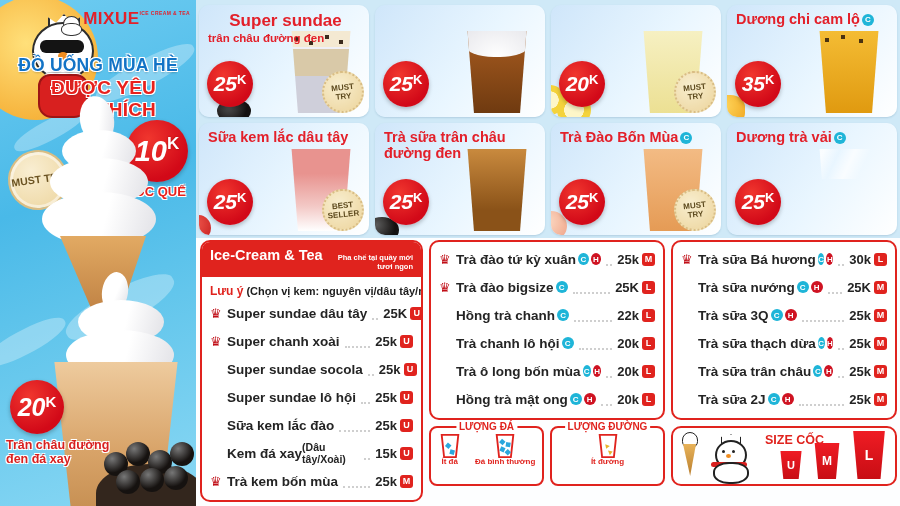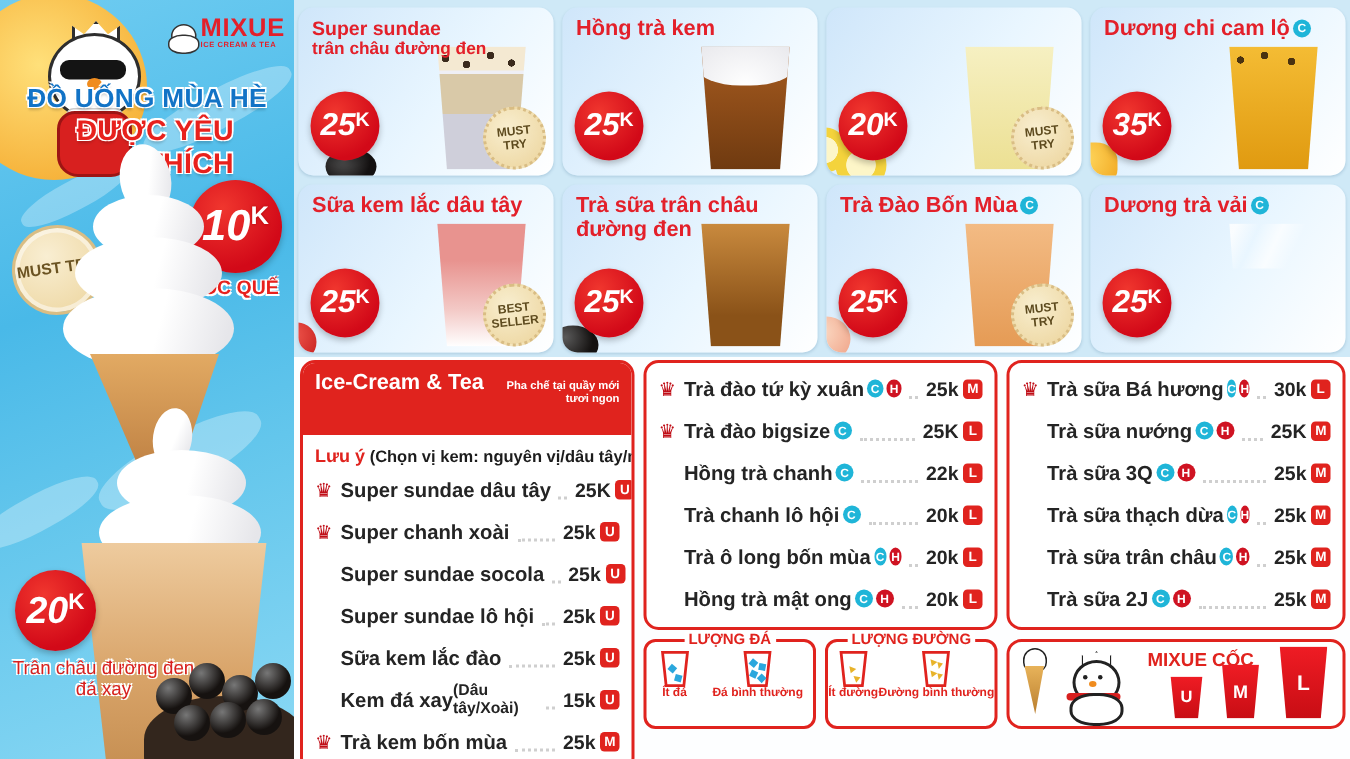"MIXUE" .logo-txt { flex-direction: column -> none }
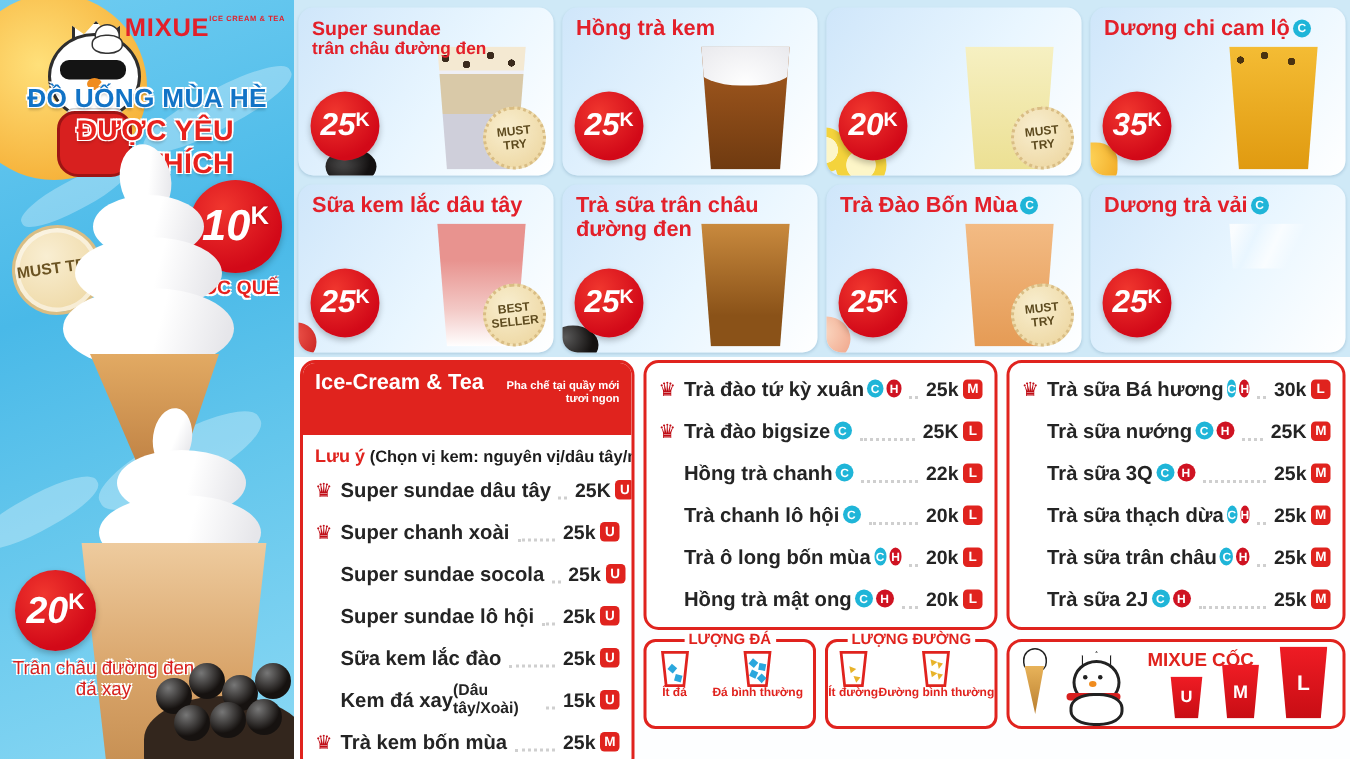"Super sundae" .card-title .big { font-size: 13px -> 17px; text-align: none -> center }
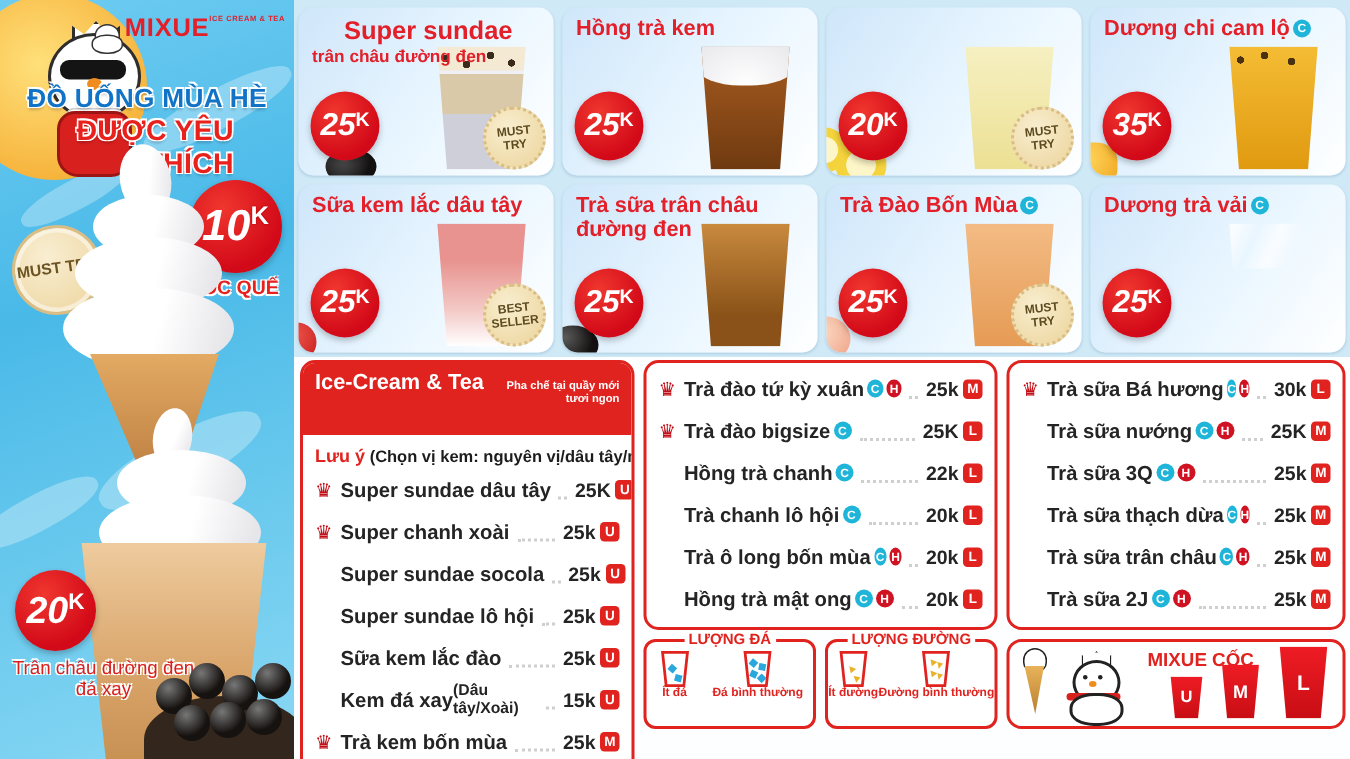"Hồng trà kem" div.card-title { html: <div><span>Hồng trà kem</span></div> -> none }
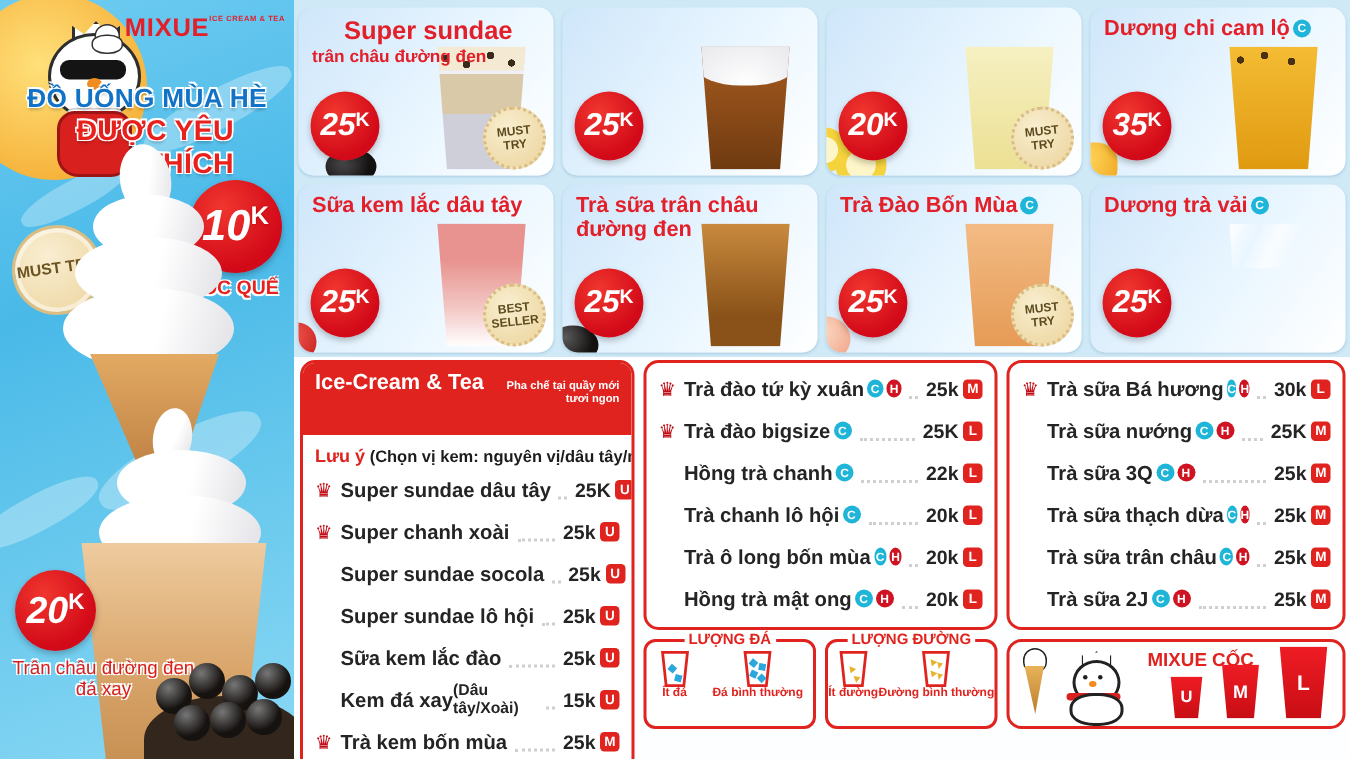"Ice-Cream & Tea" .phead { padding: 5px 8px 20px -> 5px 8px 6px }
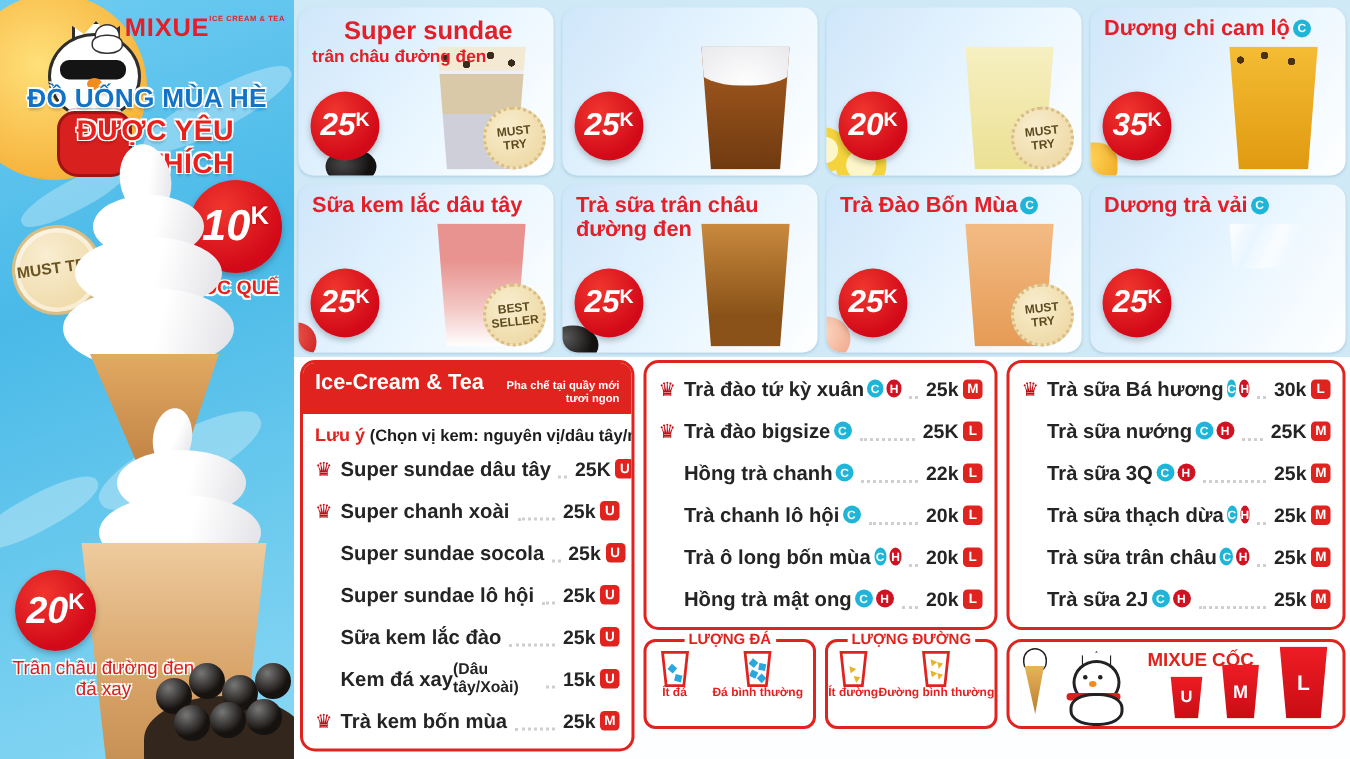"Trân châu đường đen đá" .hero-lab2 { font-weight: 400 -> 700; text-align: center -> none }
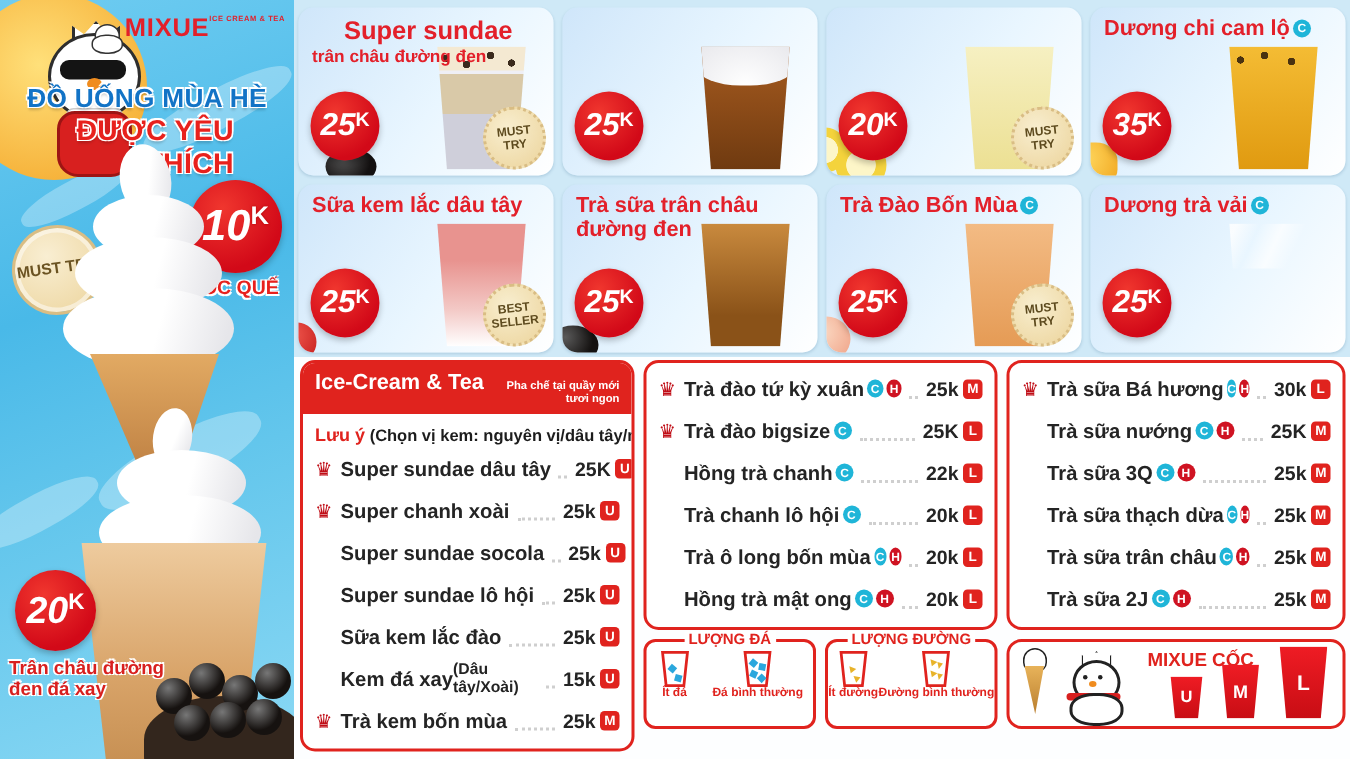"MIXUE CỐC" div.stitle { text: MIXUE -> SIZE }
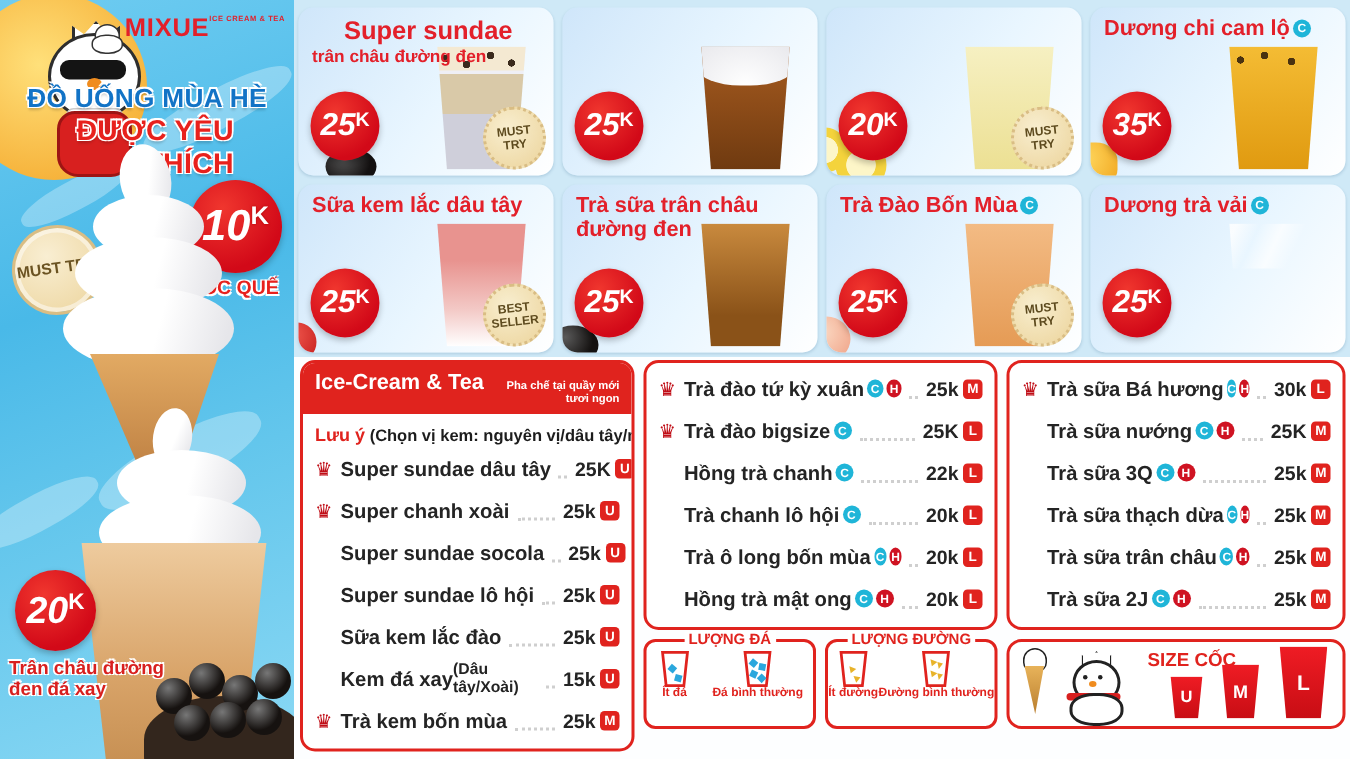"Đường bình thường" div.cupopt { html: <div> <svg> <path></path> <path></path> <path></path> <path></path> <path></path> </svg> <span>Đường bình thường</span> </div> -> none }
